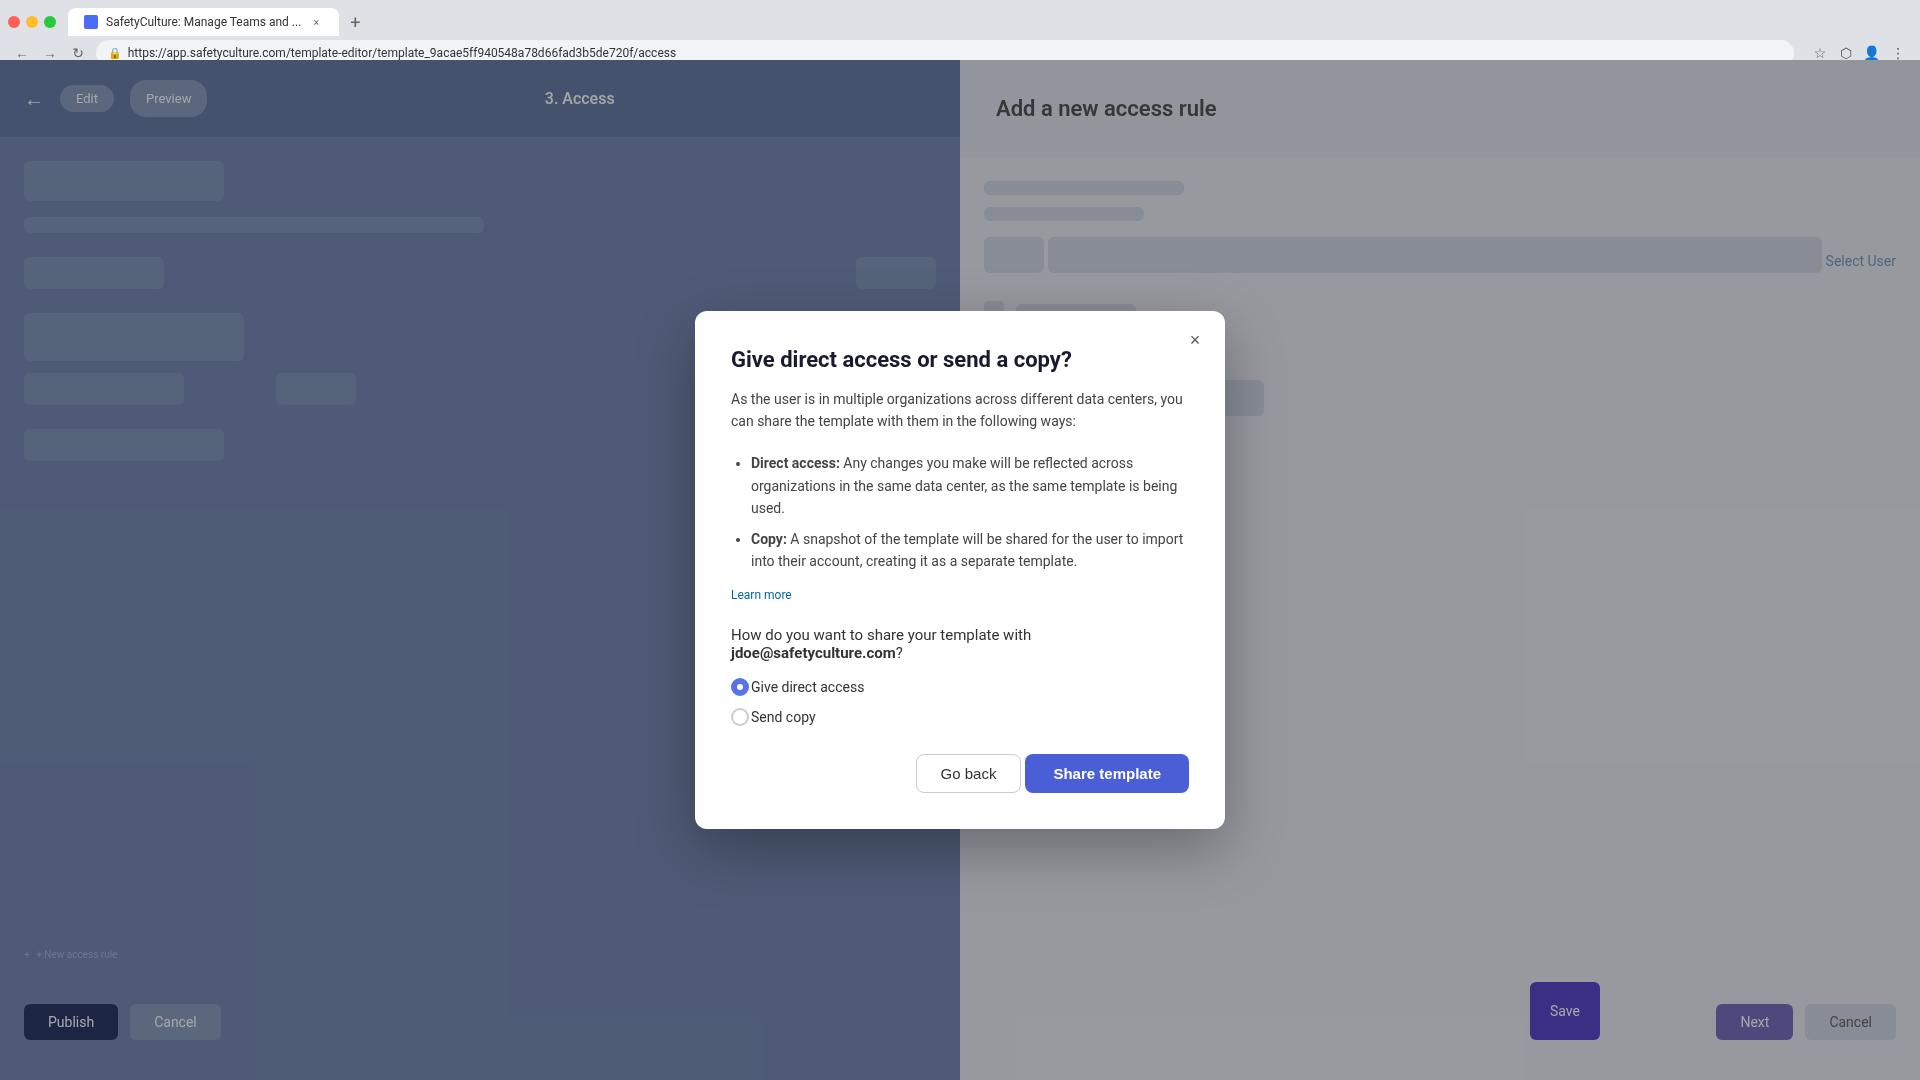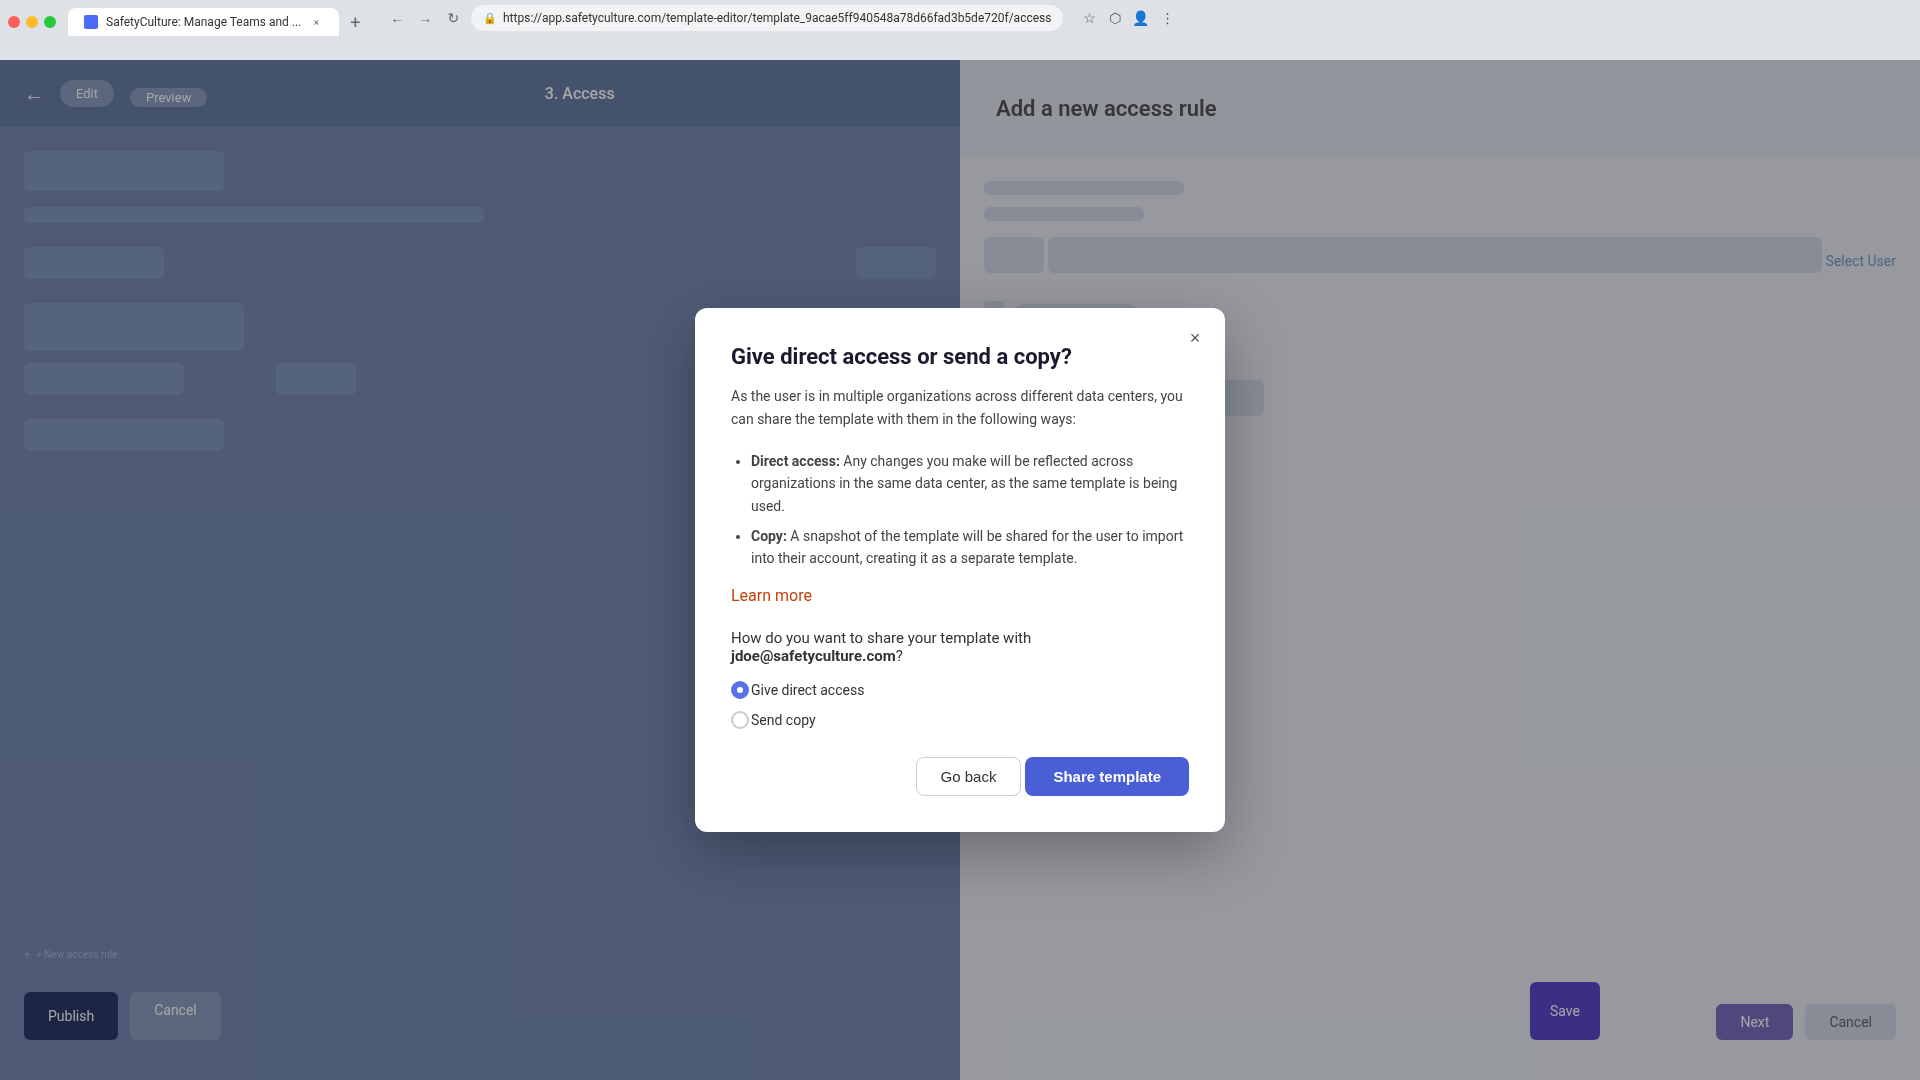"SafetyCulture: Manage Teams and ..." .browser-chrome { flex-direction: row -> column }
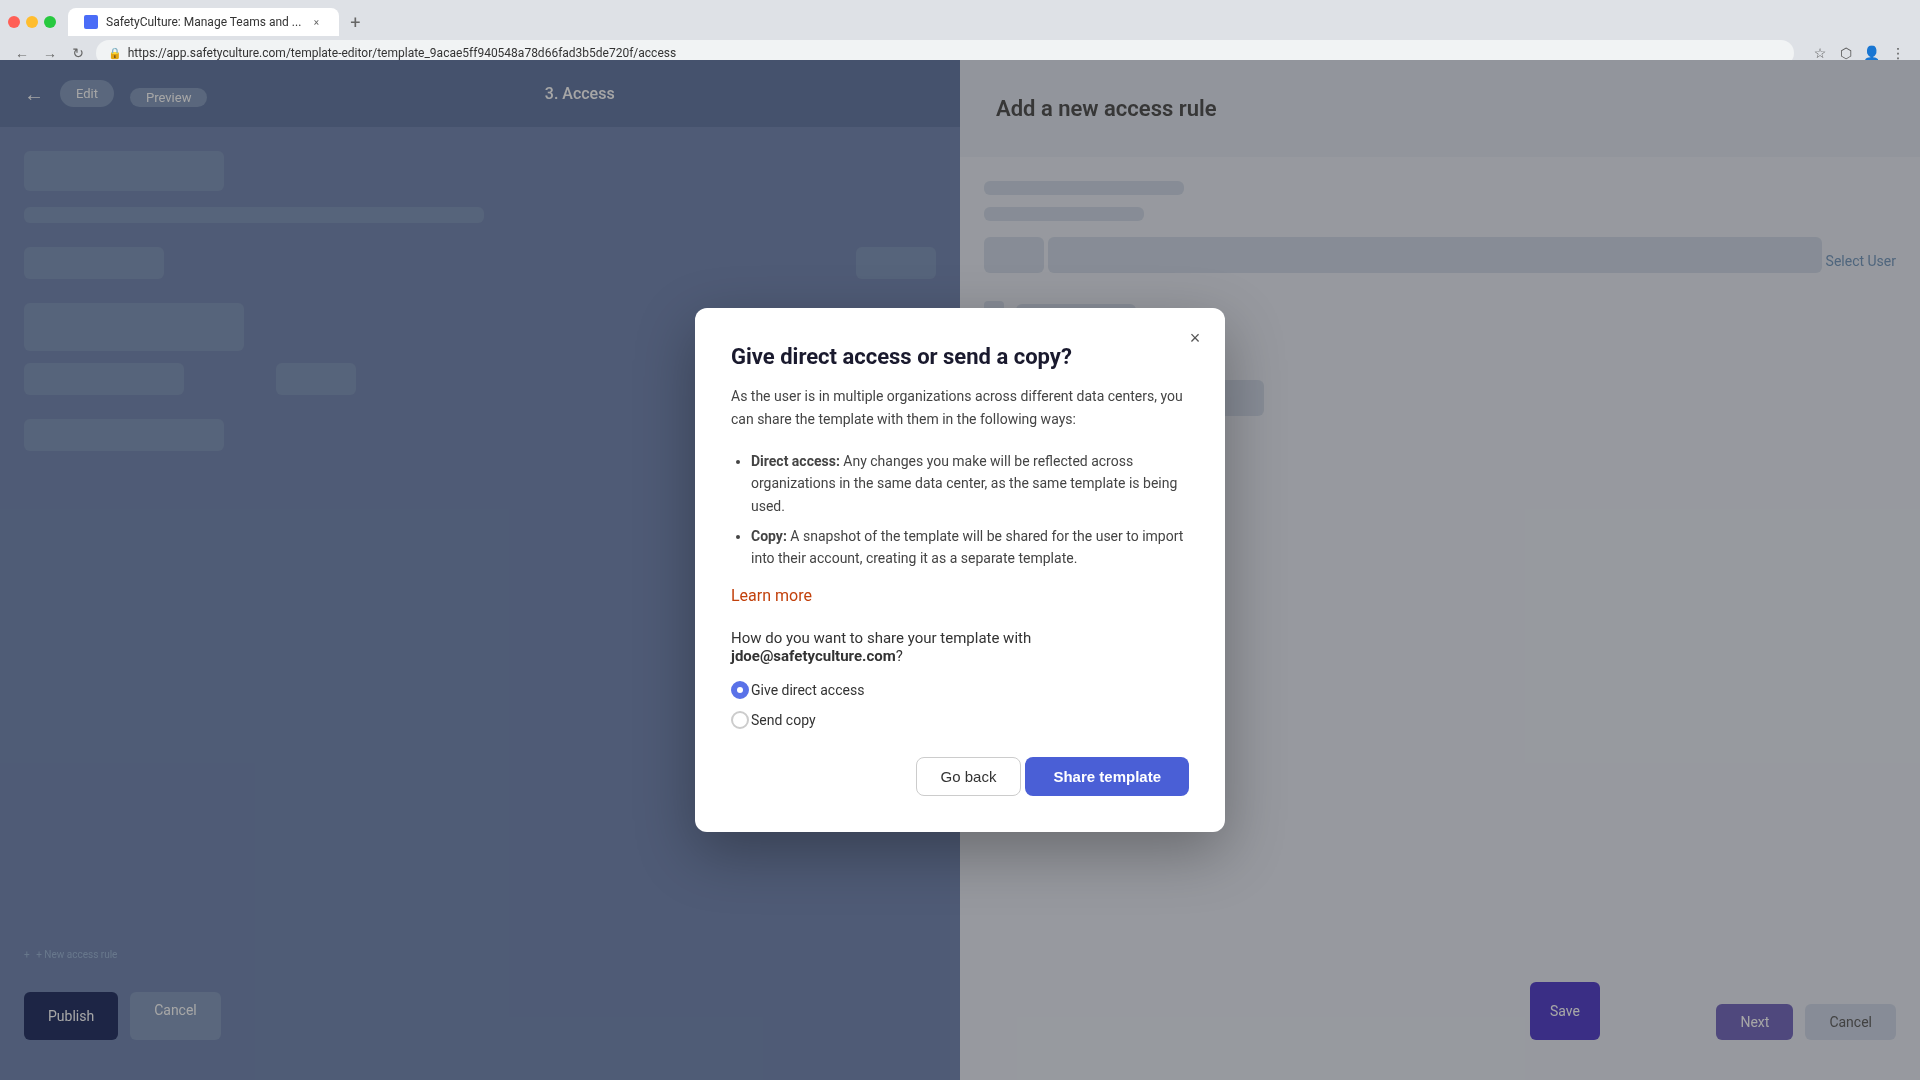"Preview" .left-header-pill2 { margin-top: 8px -> none; padding: 2px 16px -> 11px 16px }
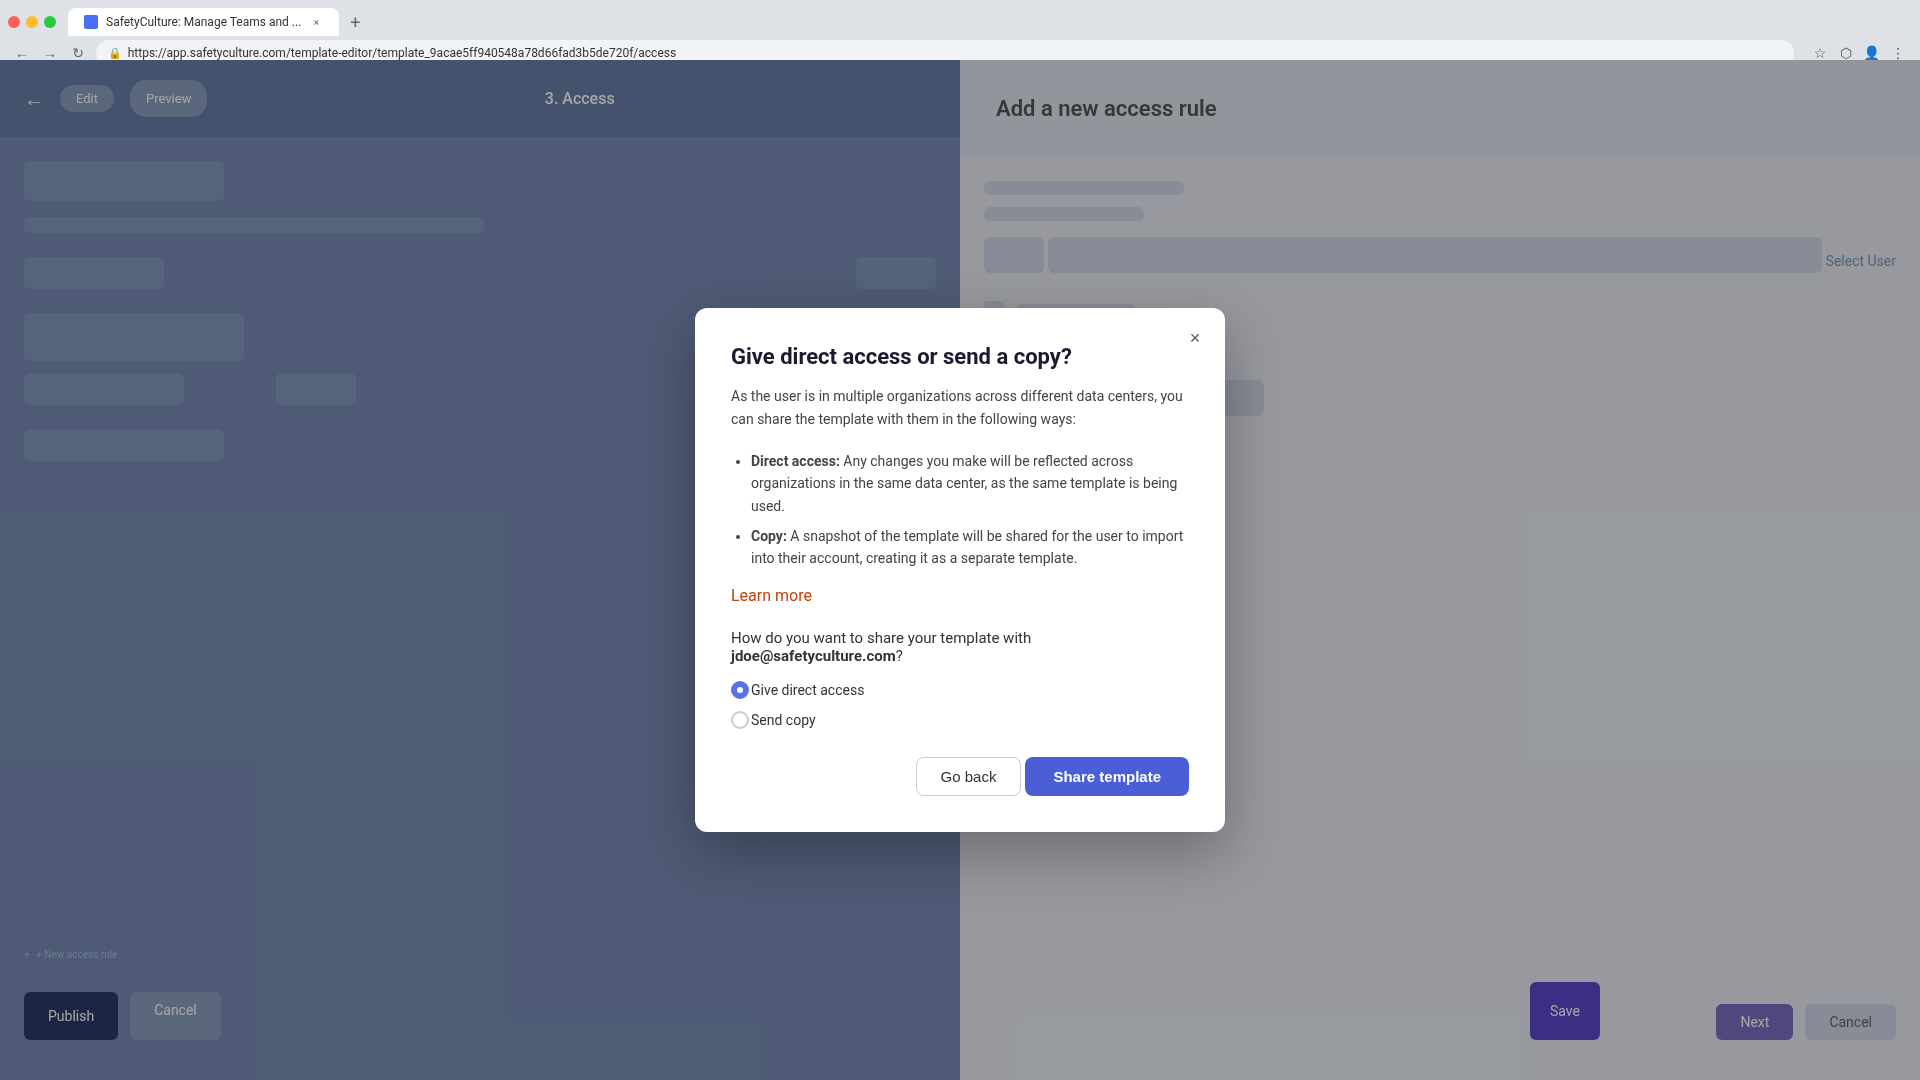"Learn more" .modal-learn-more { color: #c2410c -> #0369a1; font-size: 16px -> 12px }
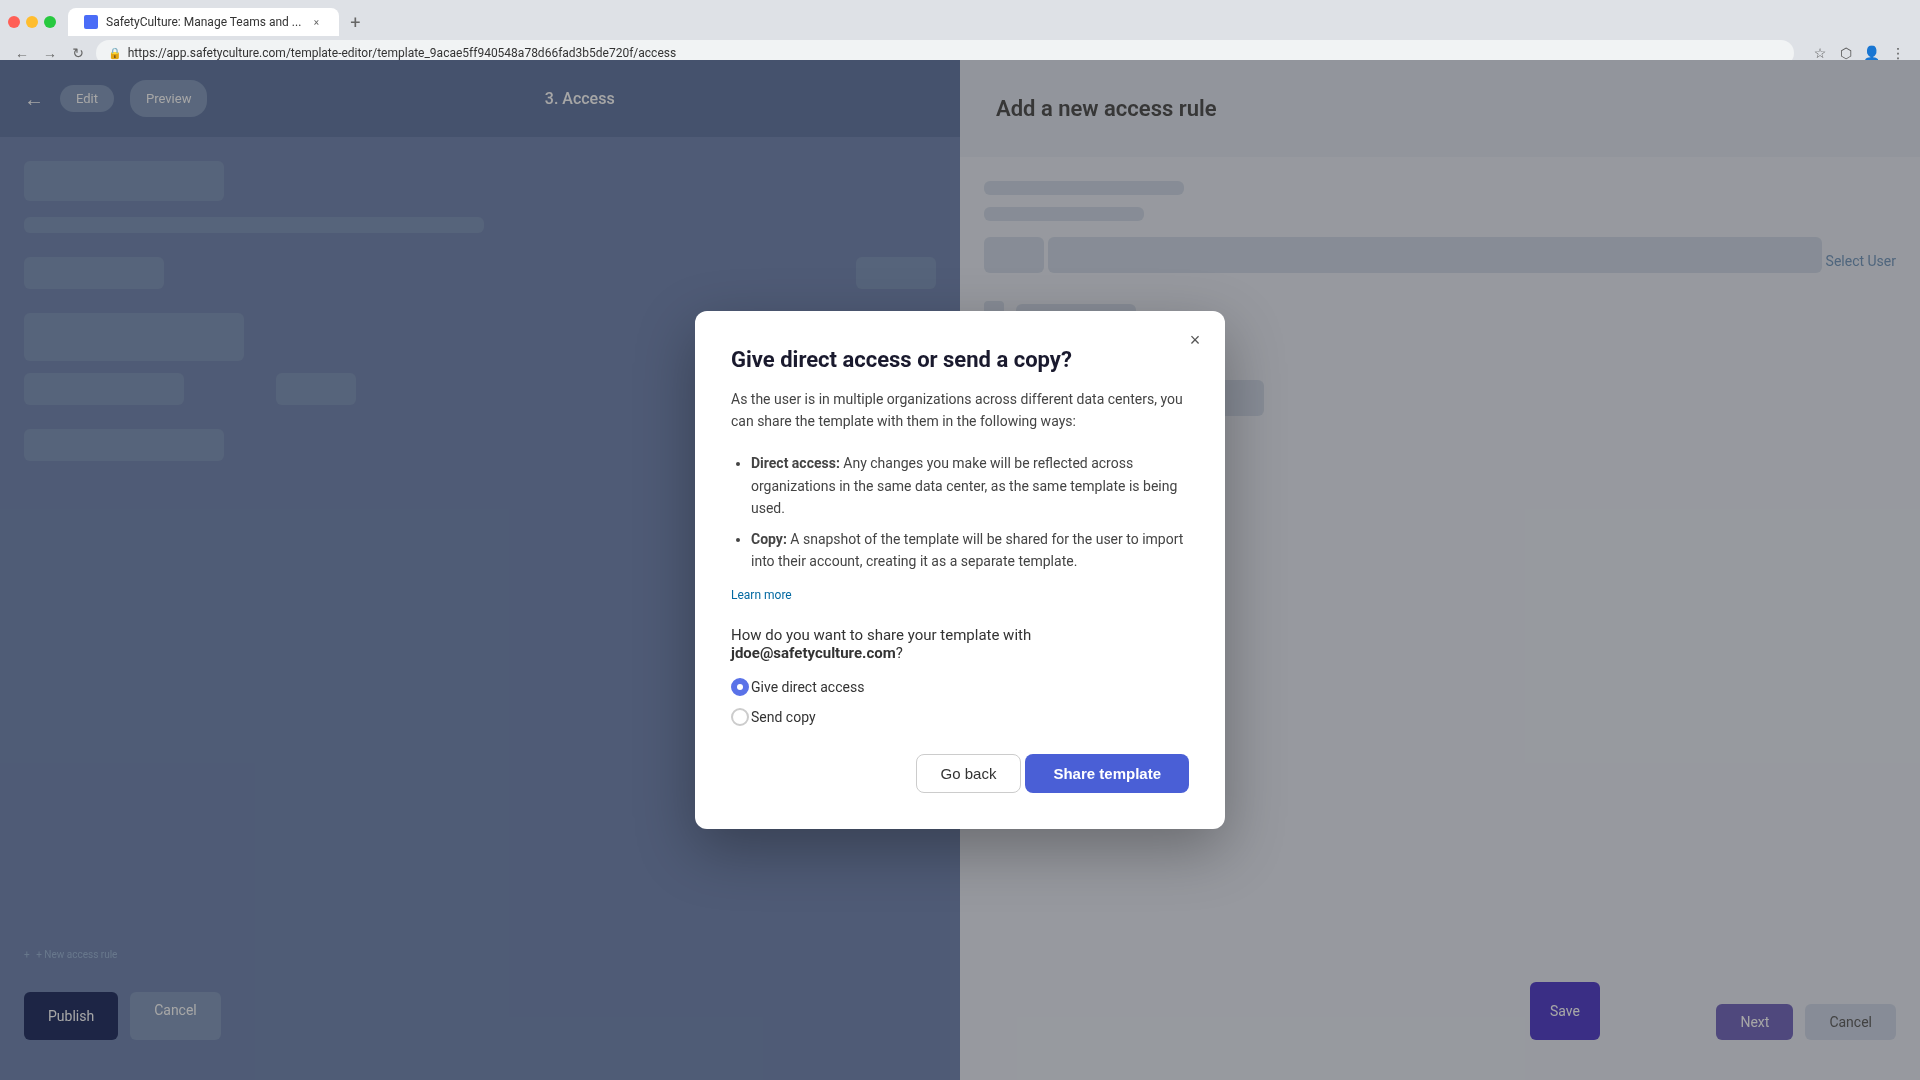"Publish" .bottom-btn-primary { padding: 16px 24px -> 10px 24px }
